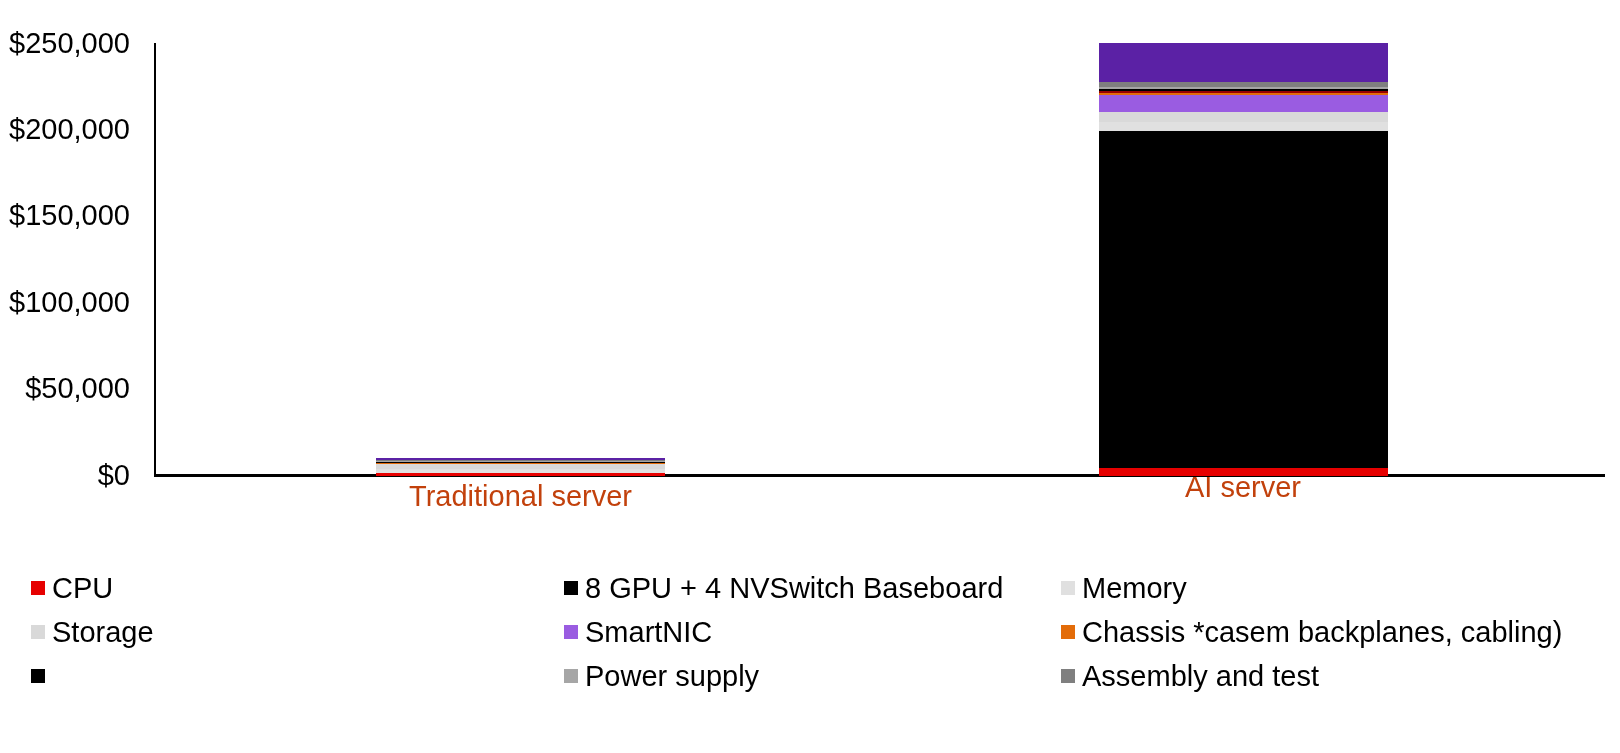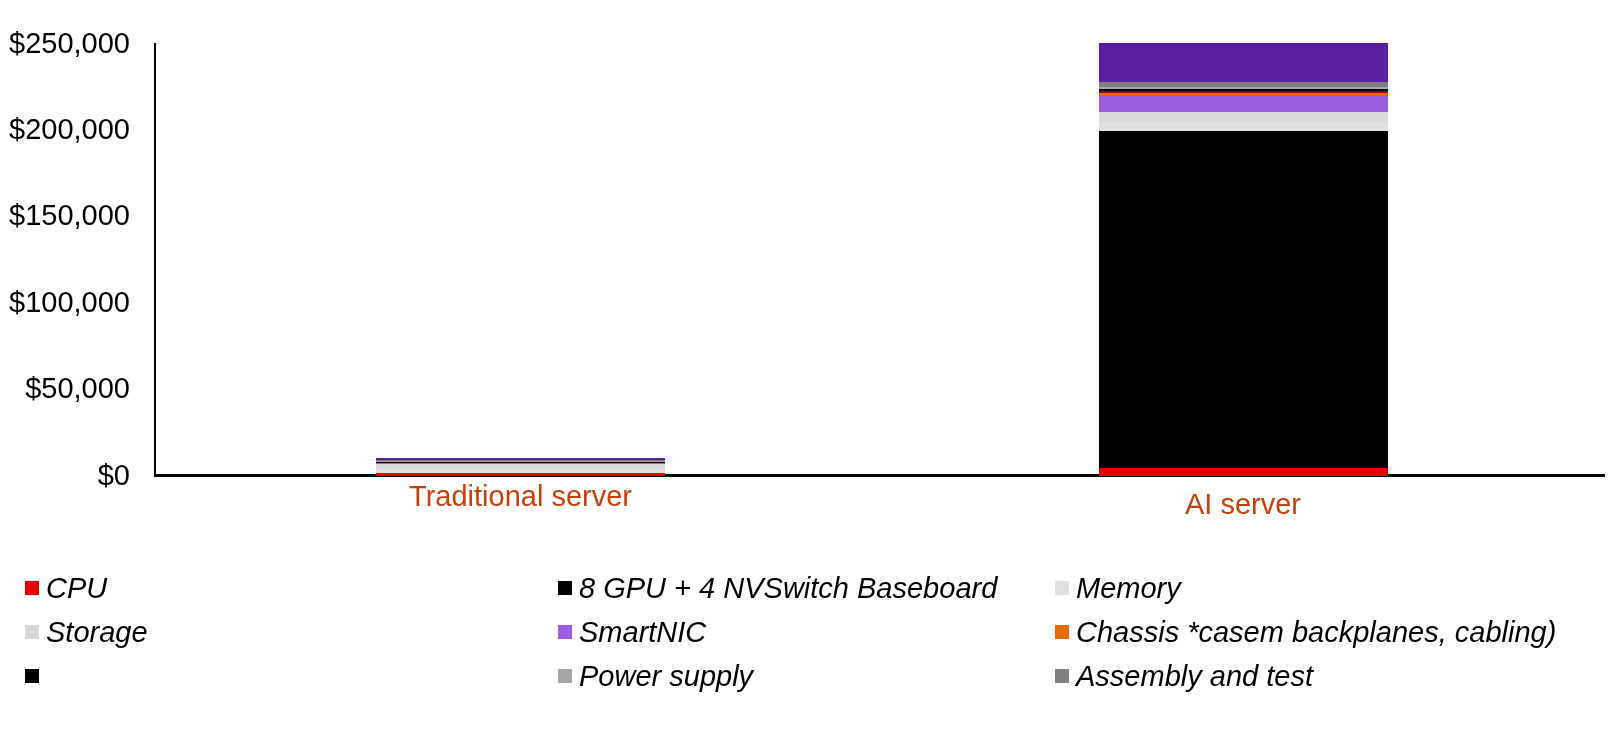"AI server" div.xlabel { top: 488px -> 471px }
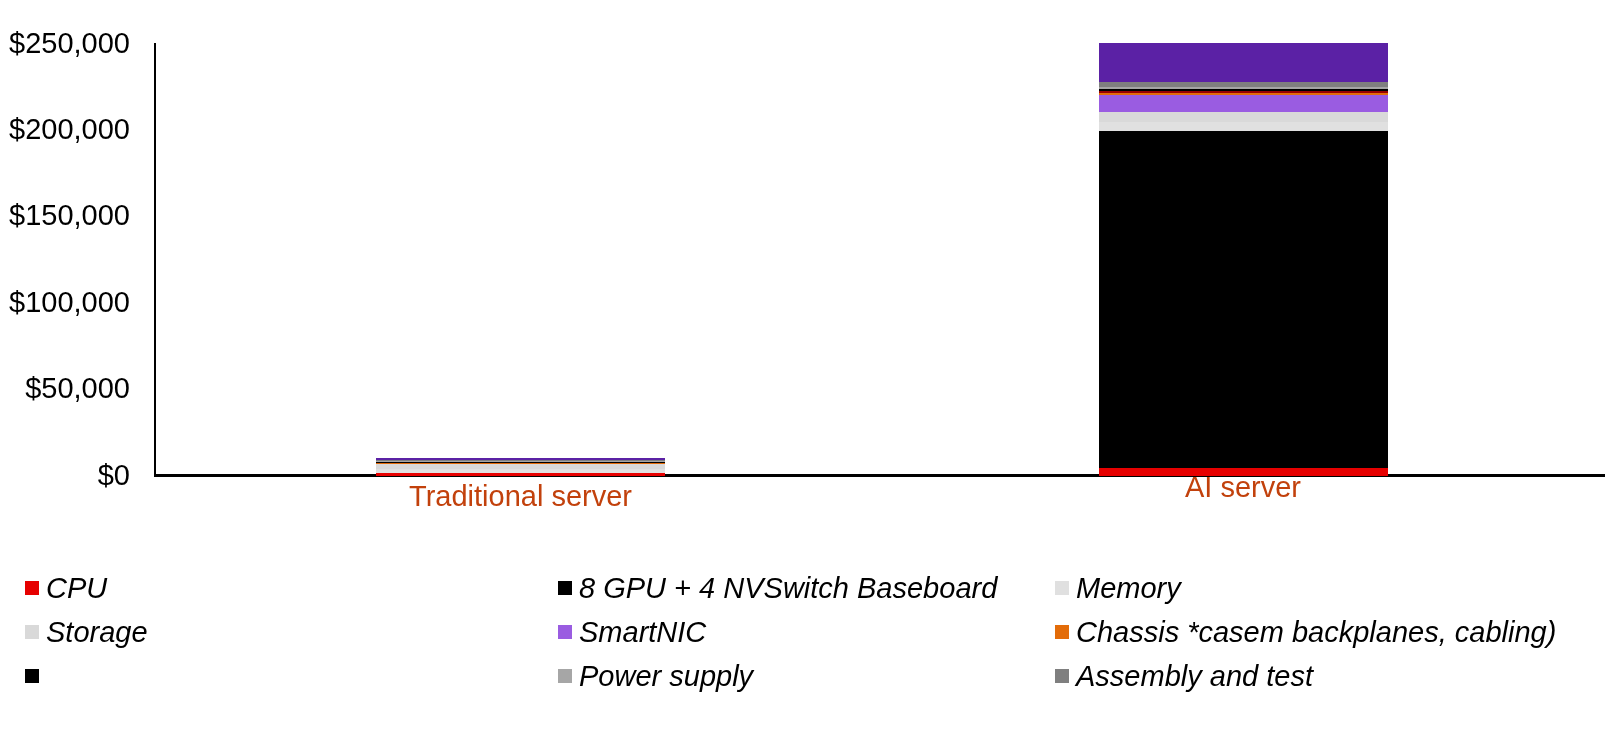"CPU" .legend { font-style: italic -> none; left: 25px -> 31px }
